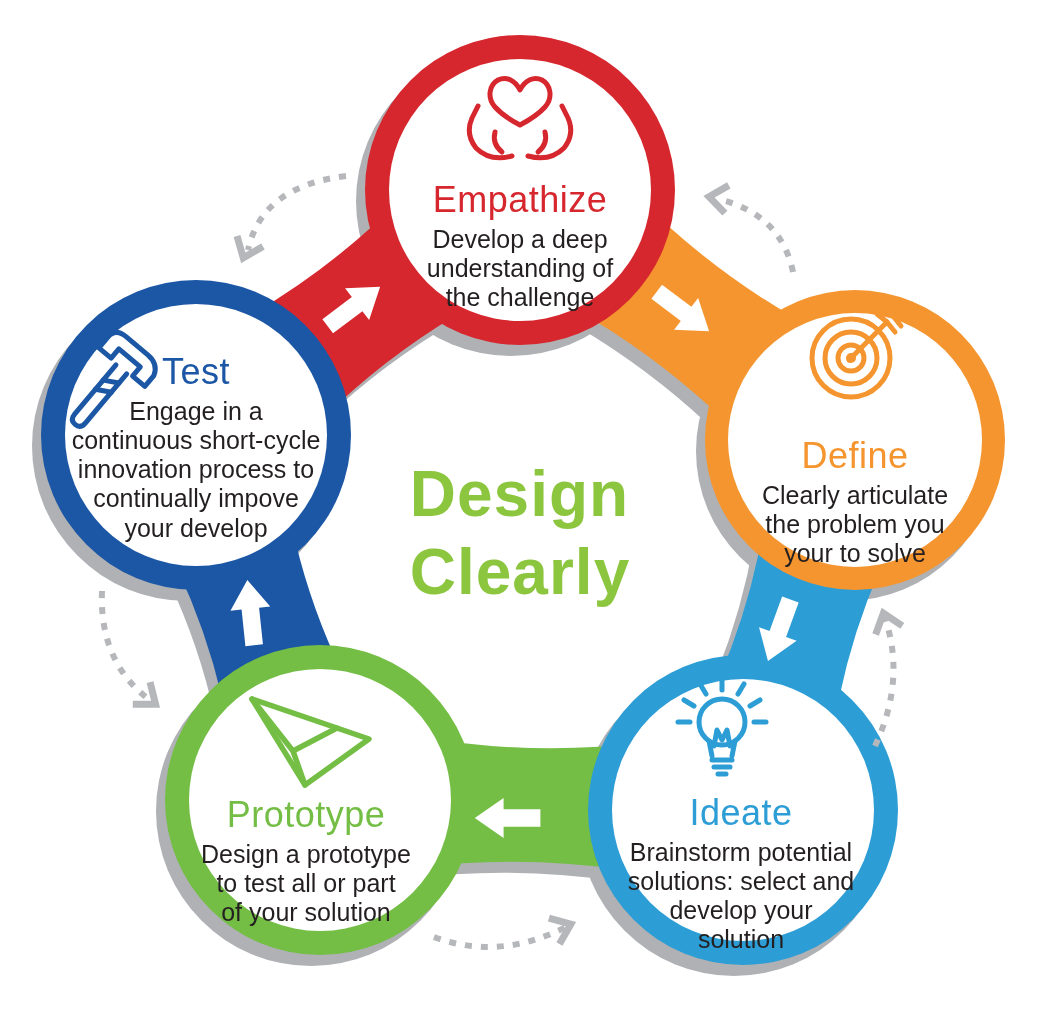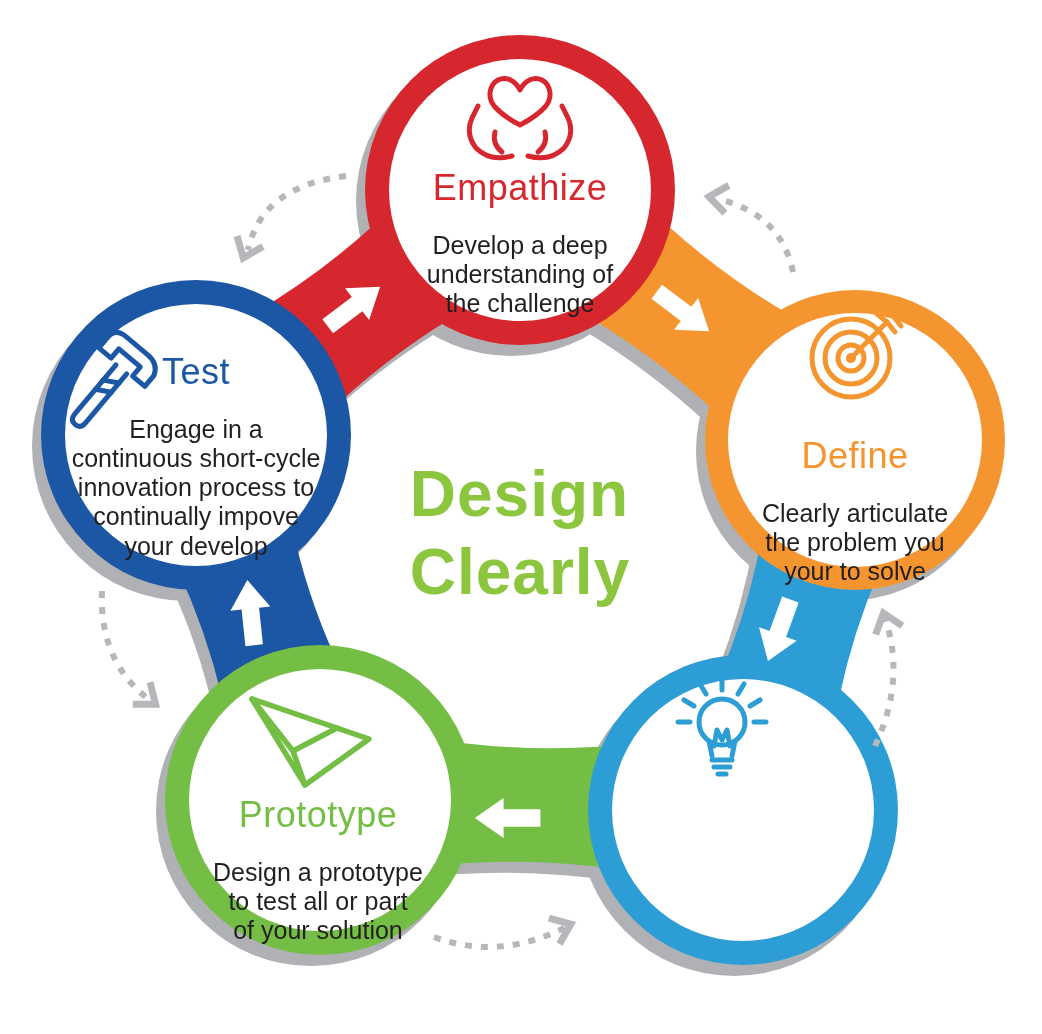"Empathize" div.step-text { top: 168px -> 180px }
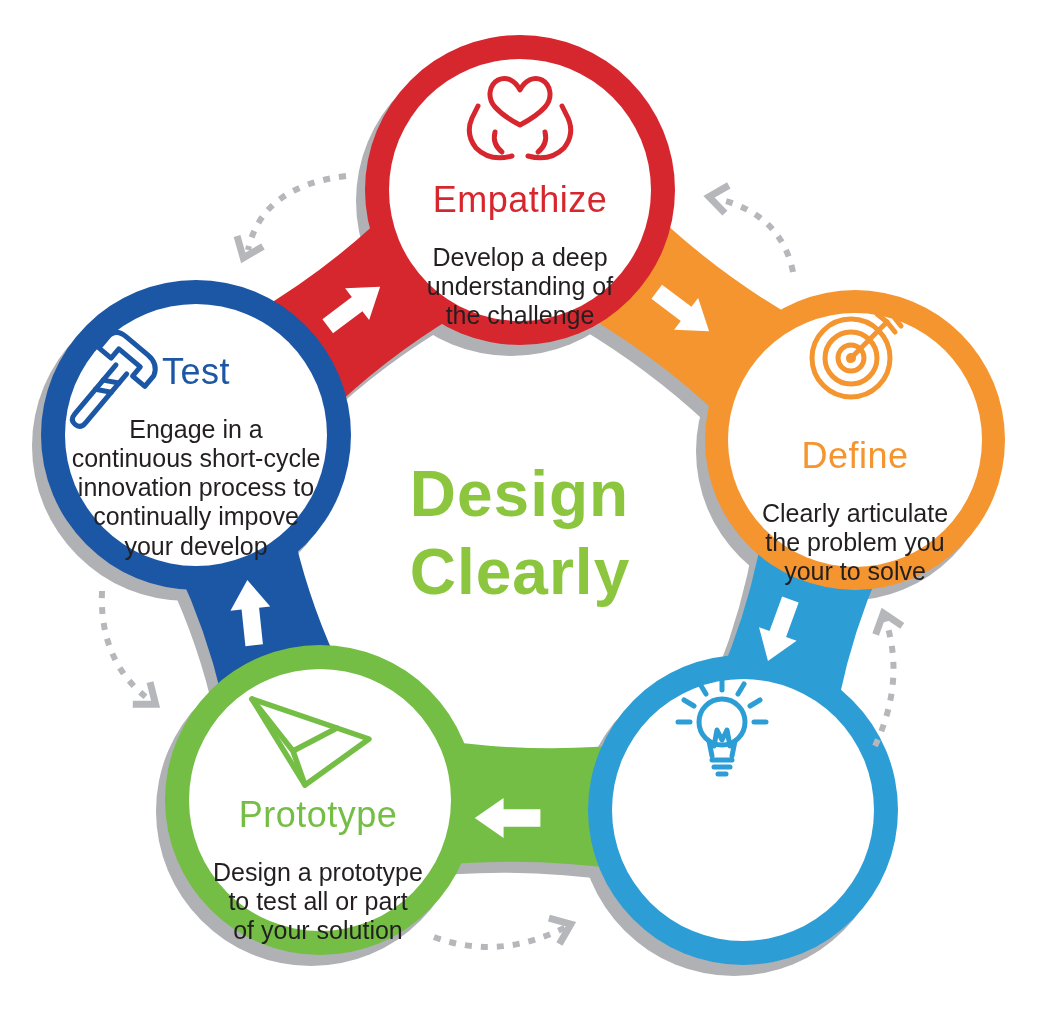"Develop a deep" .step-desc { margin-top: 23px -> 5px }
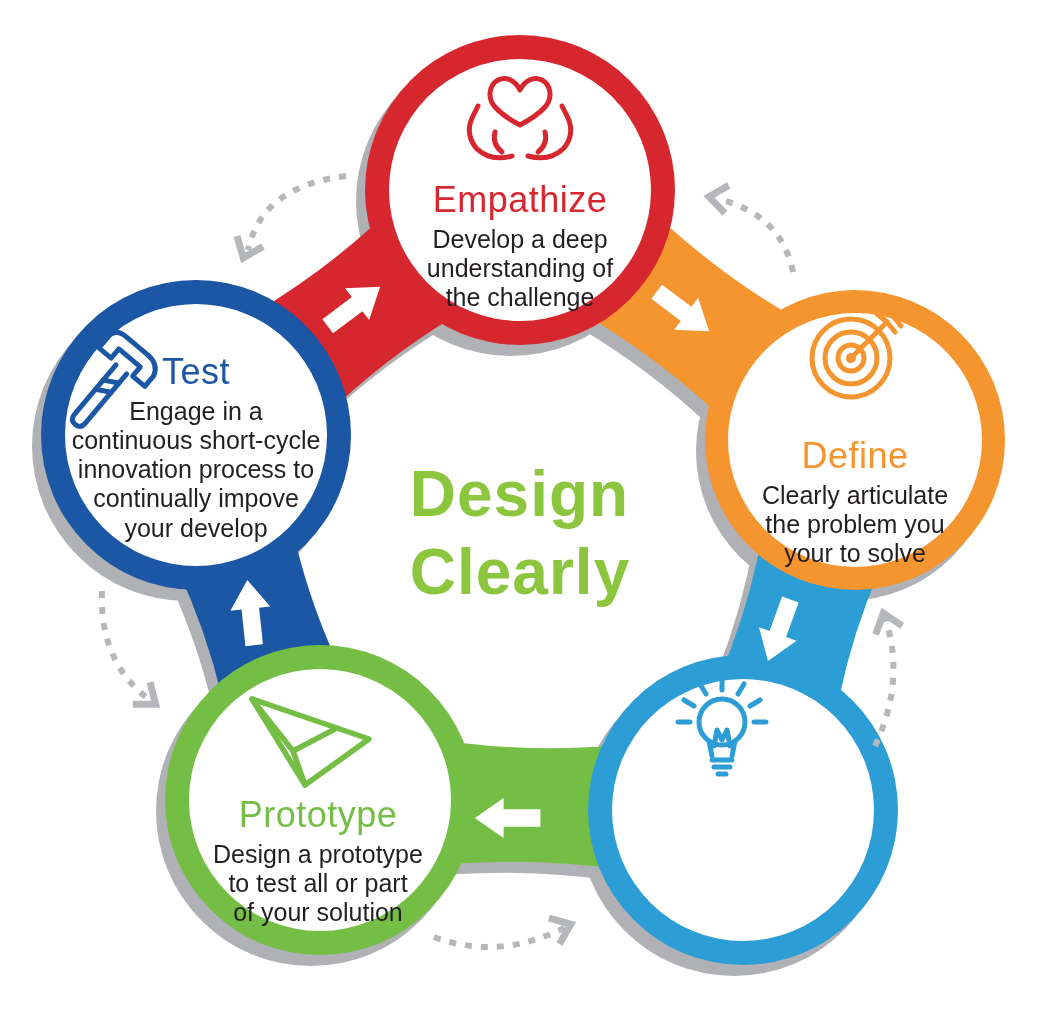"Prototype" div.step-text { left: 318px -> 306px }
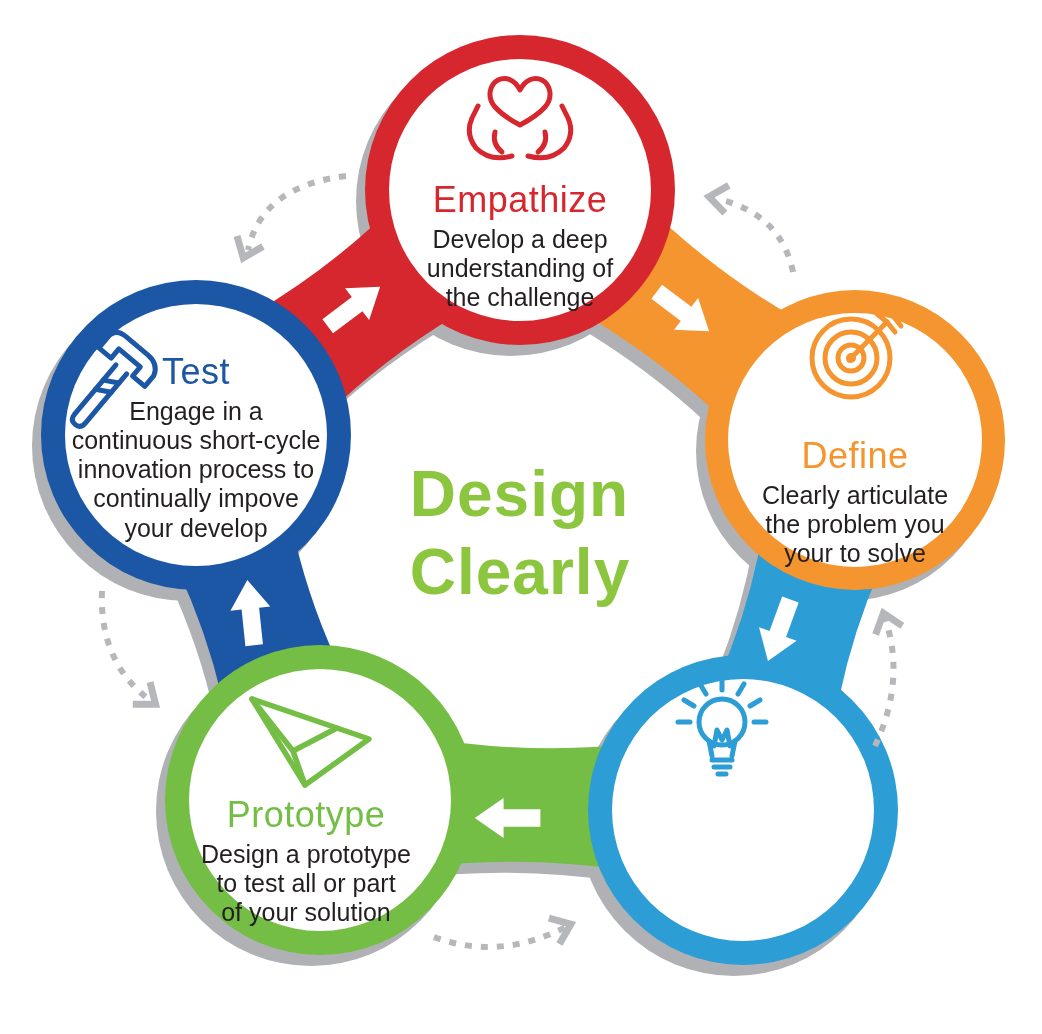"Ideate" div.step-text { html: none -> <div> <div>Ideate</div> <div>Brainstorm potential solutions: select and develop your solution</div> </div> }
